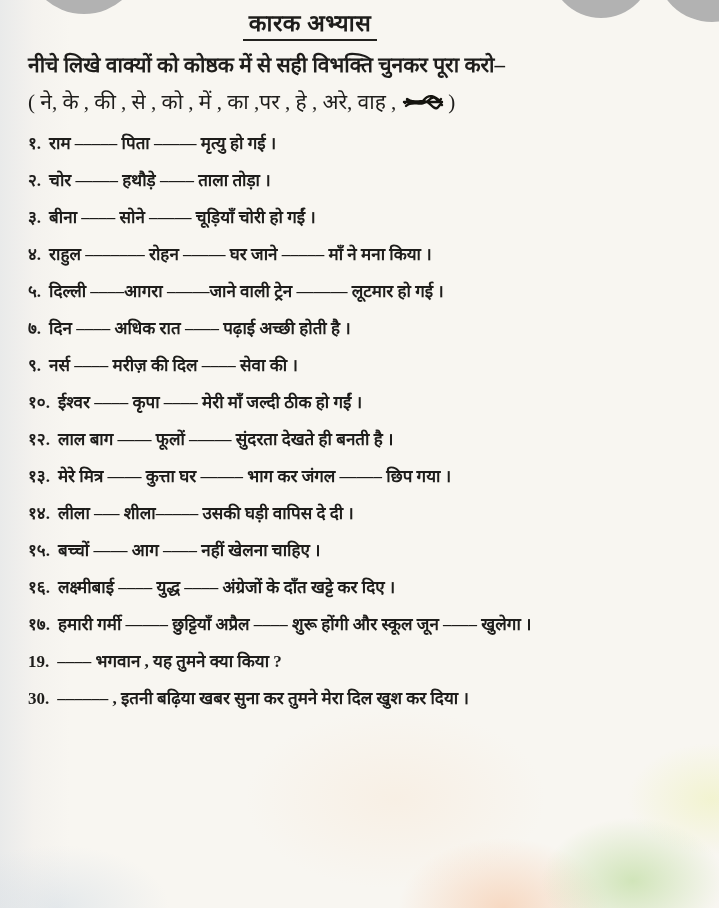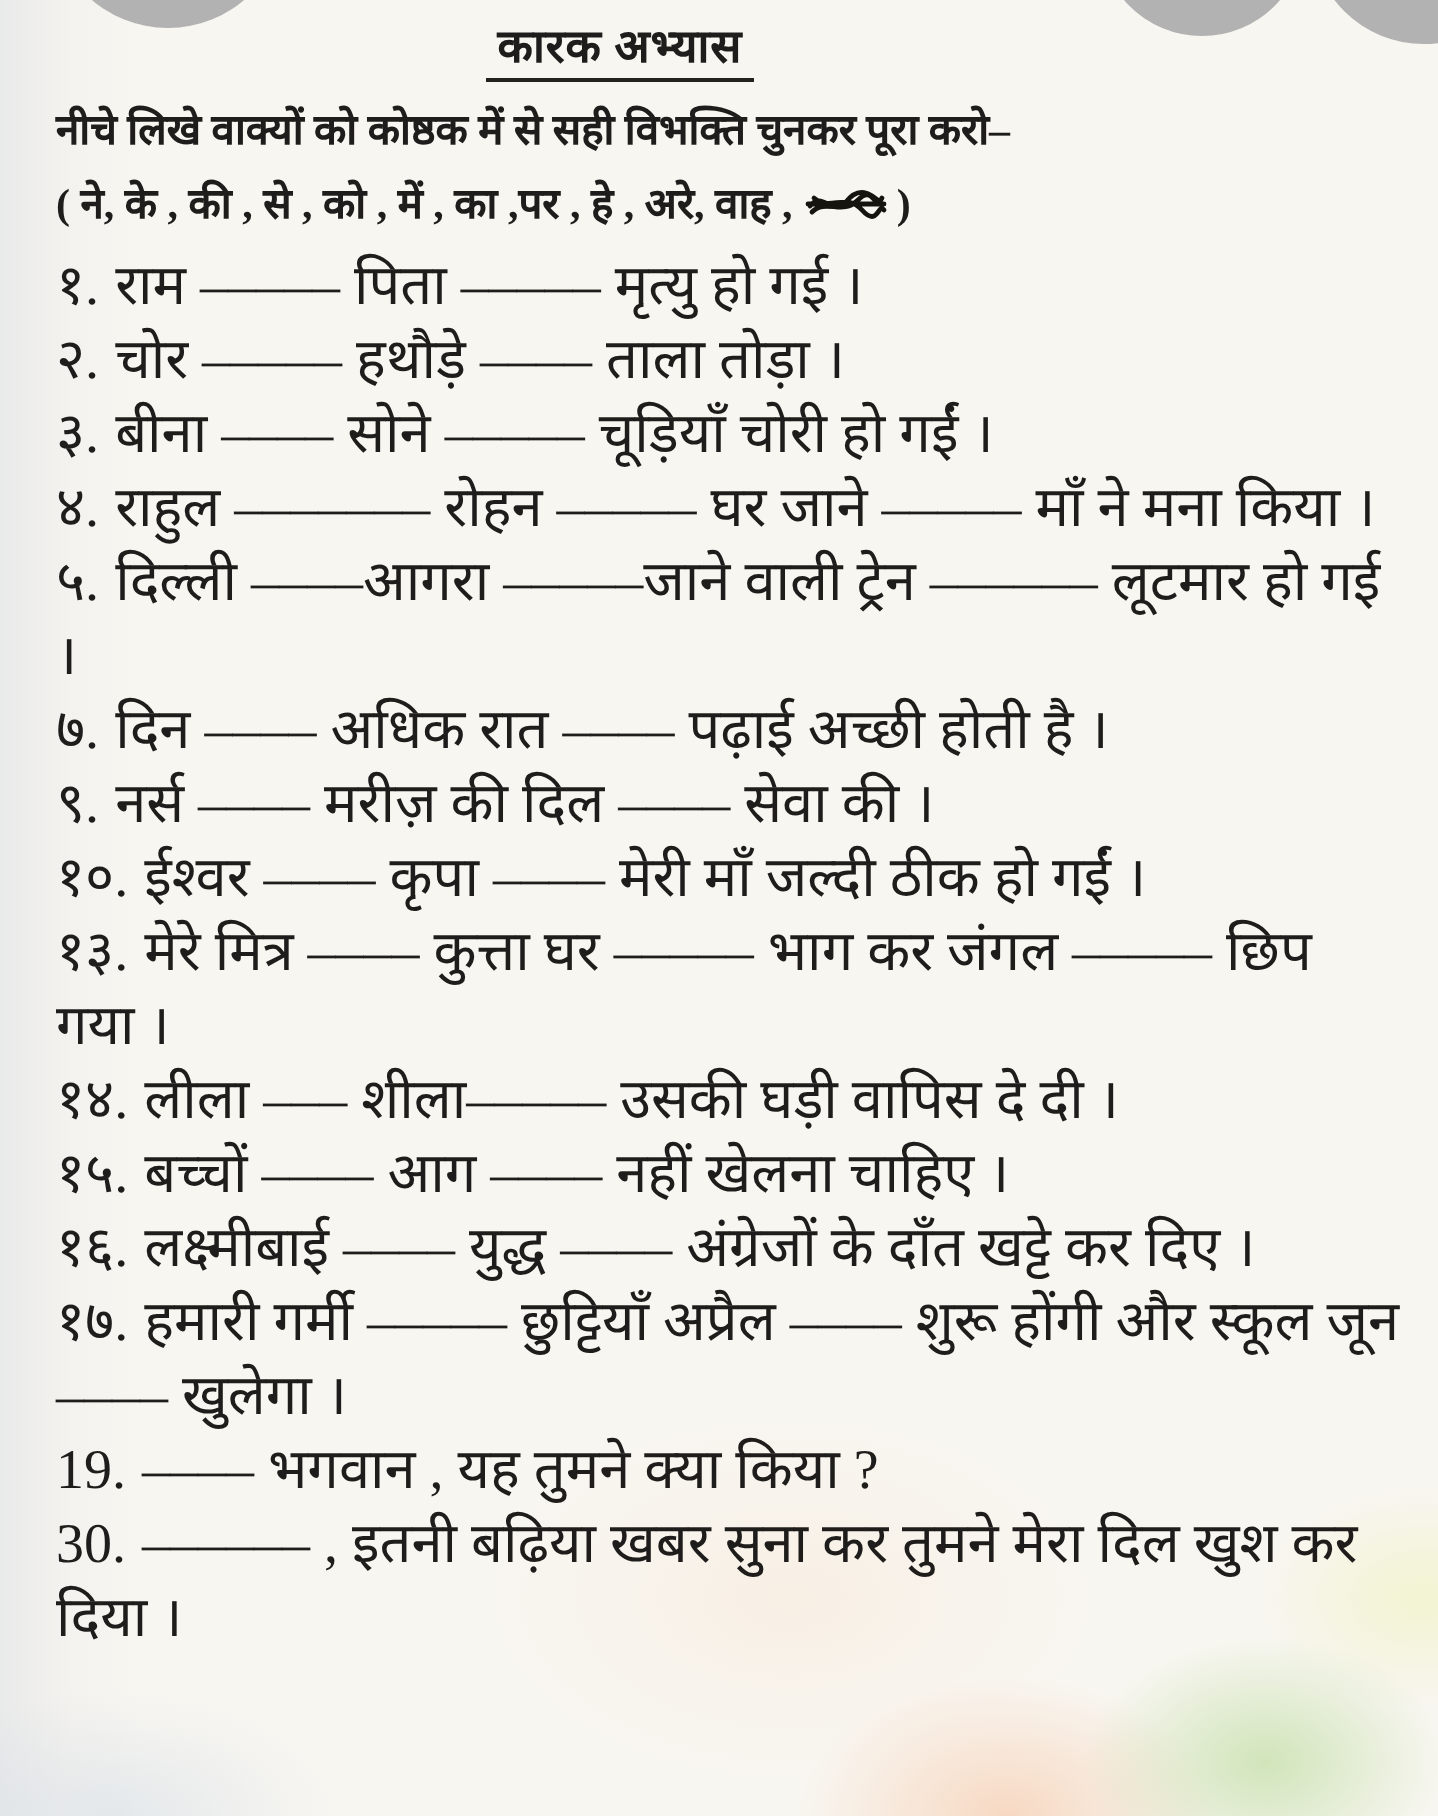"( ने, के , की" .options { font-weight: 700 -> 400 }
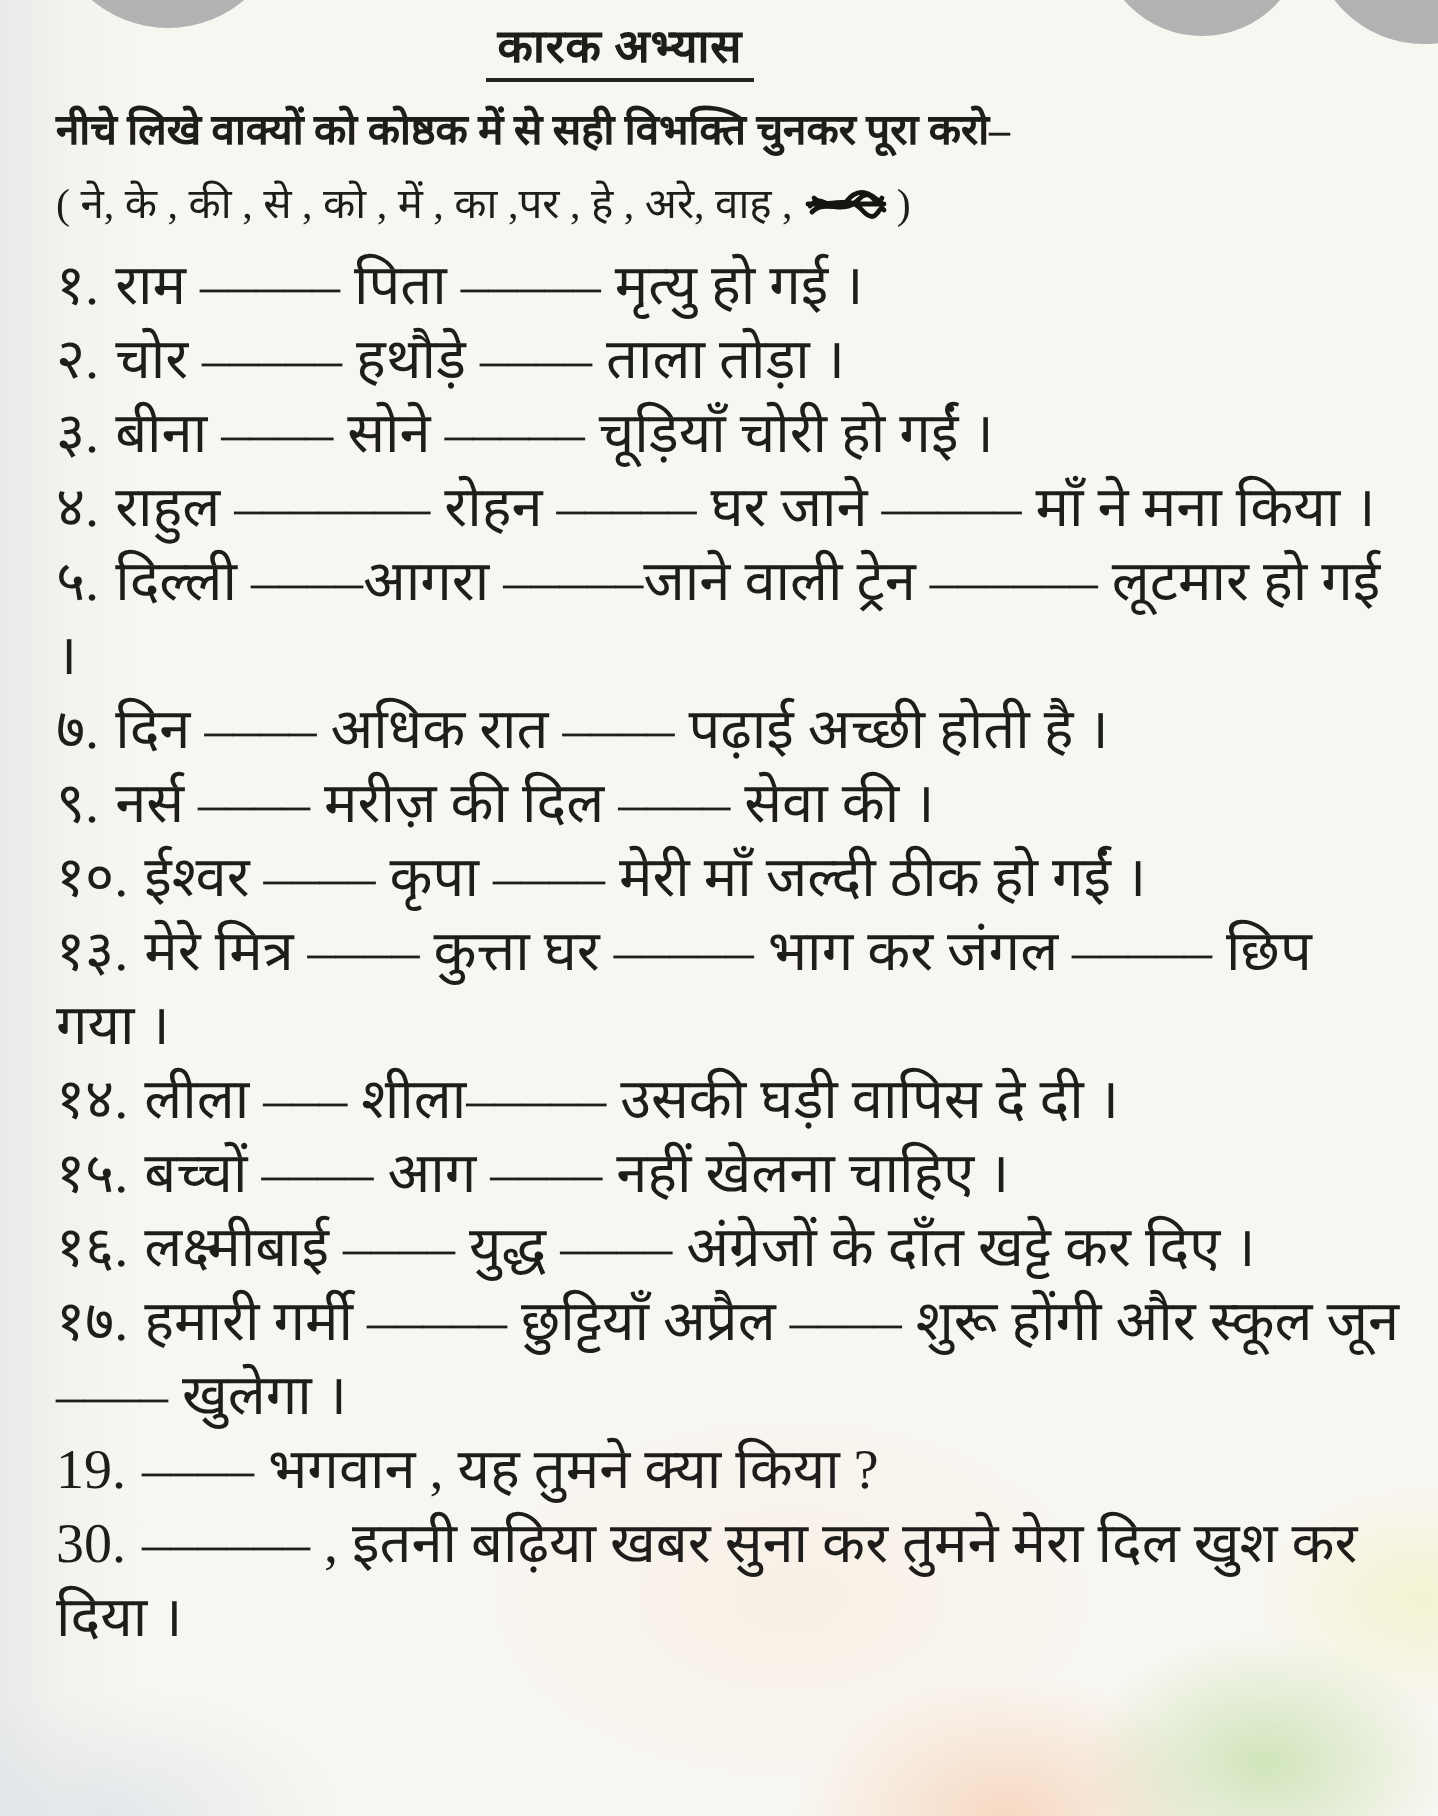"१. राम ––––– पिता –––––" ol.sentences { font-size: 28px -> 17px; font-weight: 400 -> 700 }
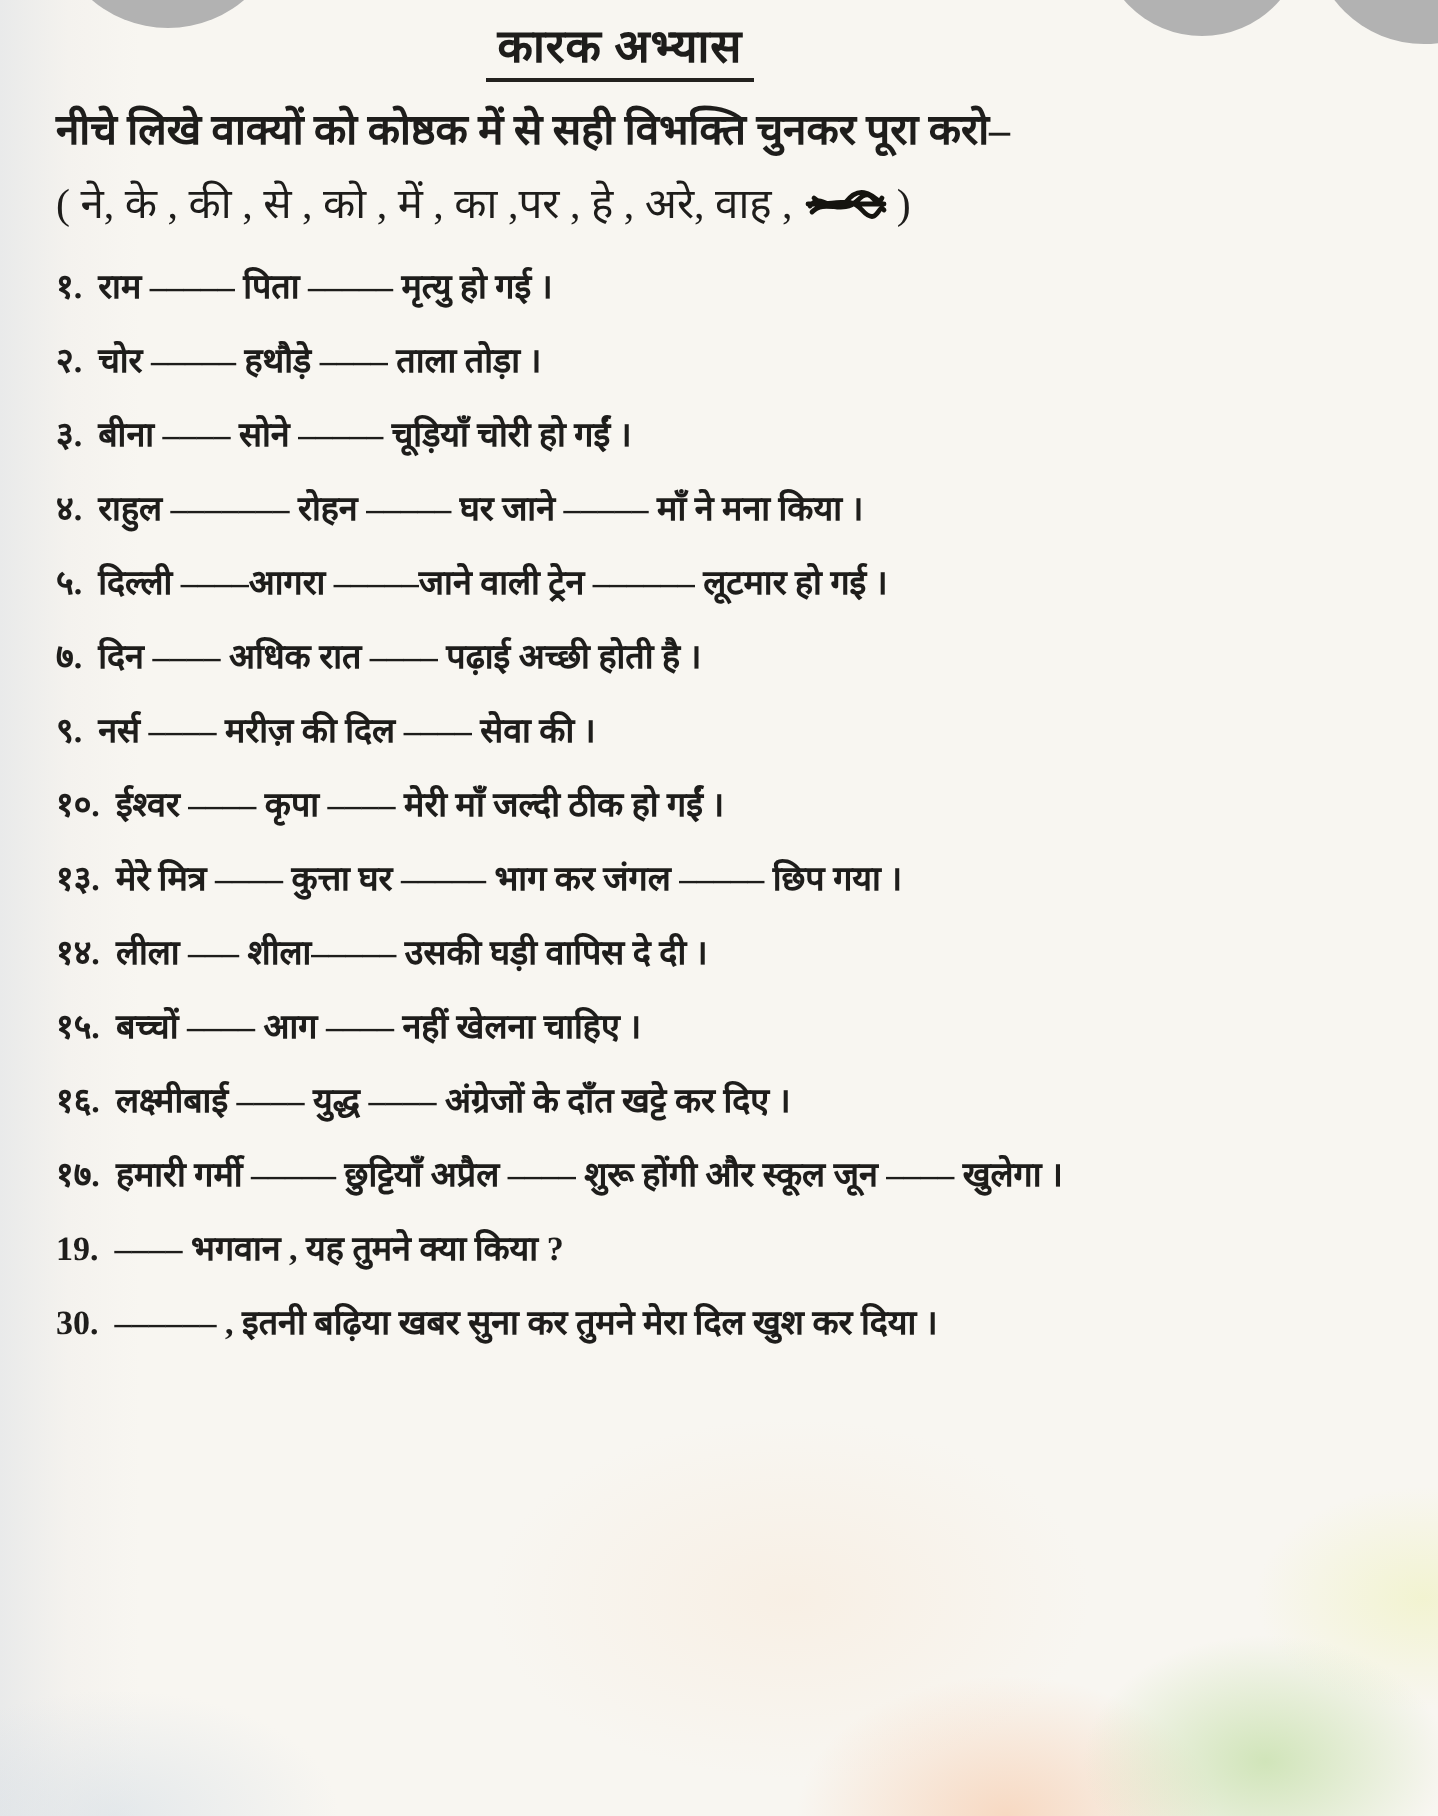"१२. लाल बाग –––– फूलों" li { html: none -> <li><span>१२.</span><span>लाल बाग –––– फूलों ––––– सुंदरता देखते ही बनती है ।</span></li> }
